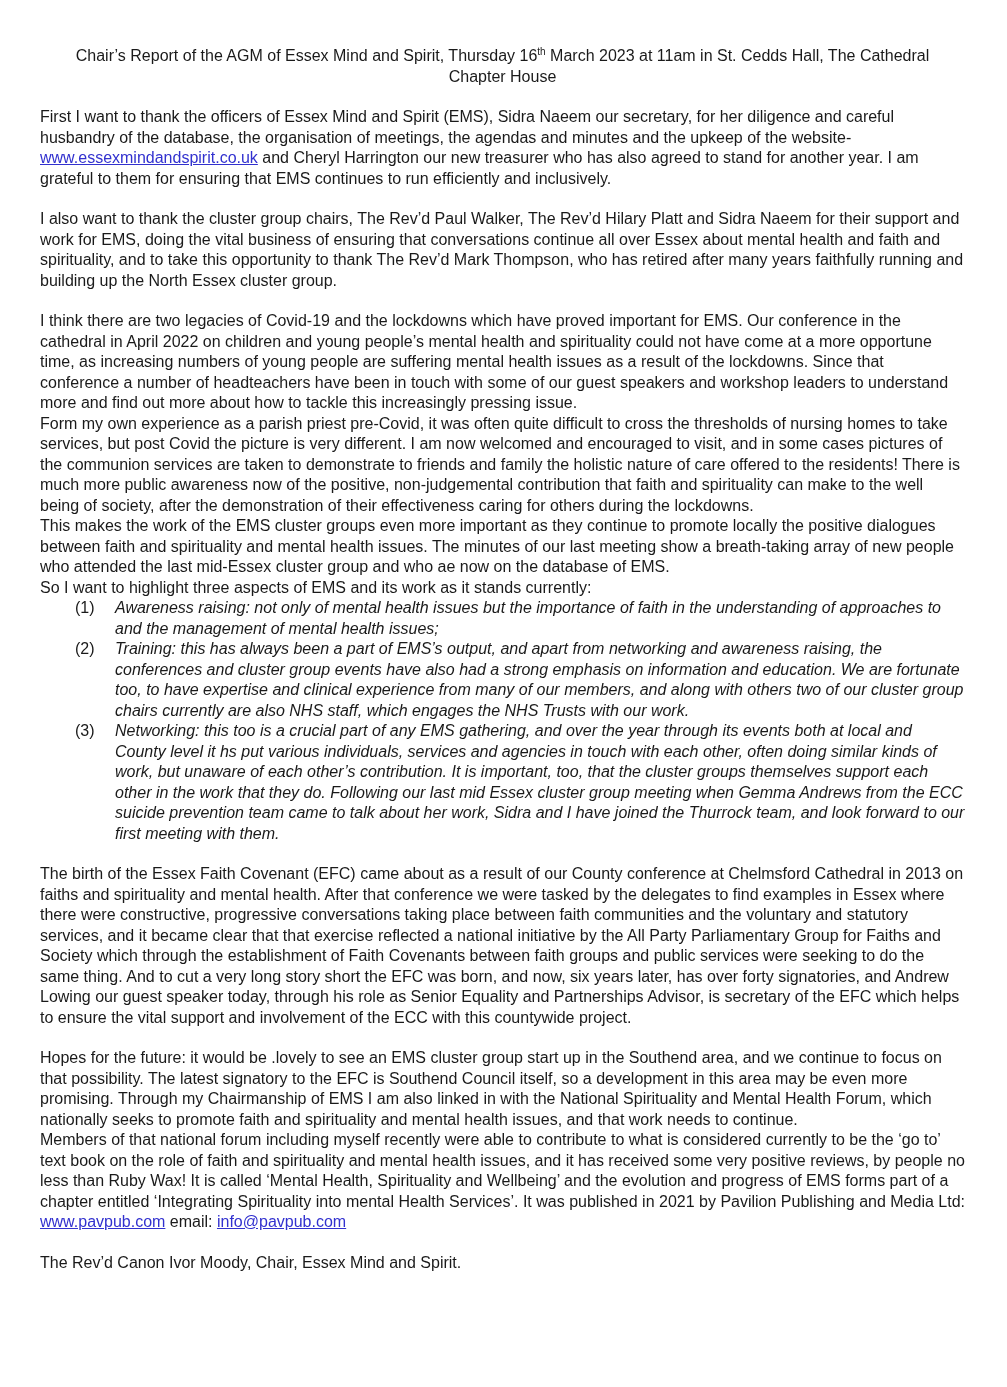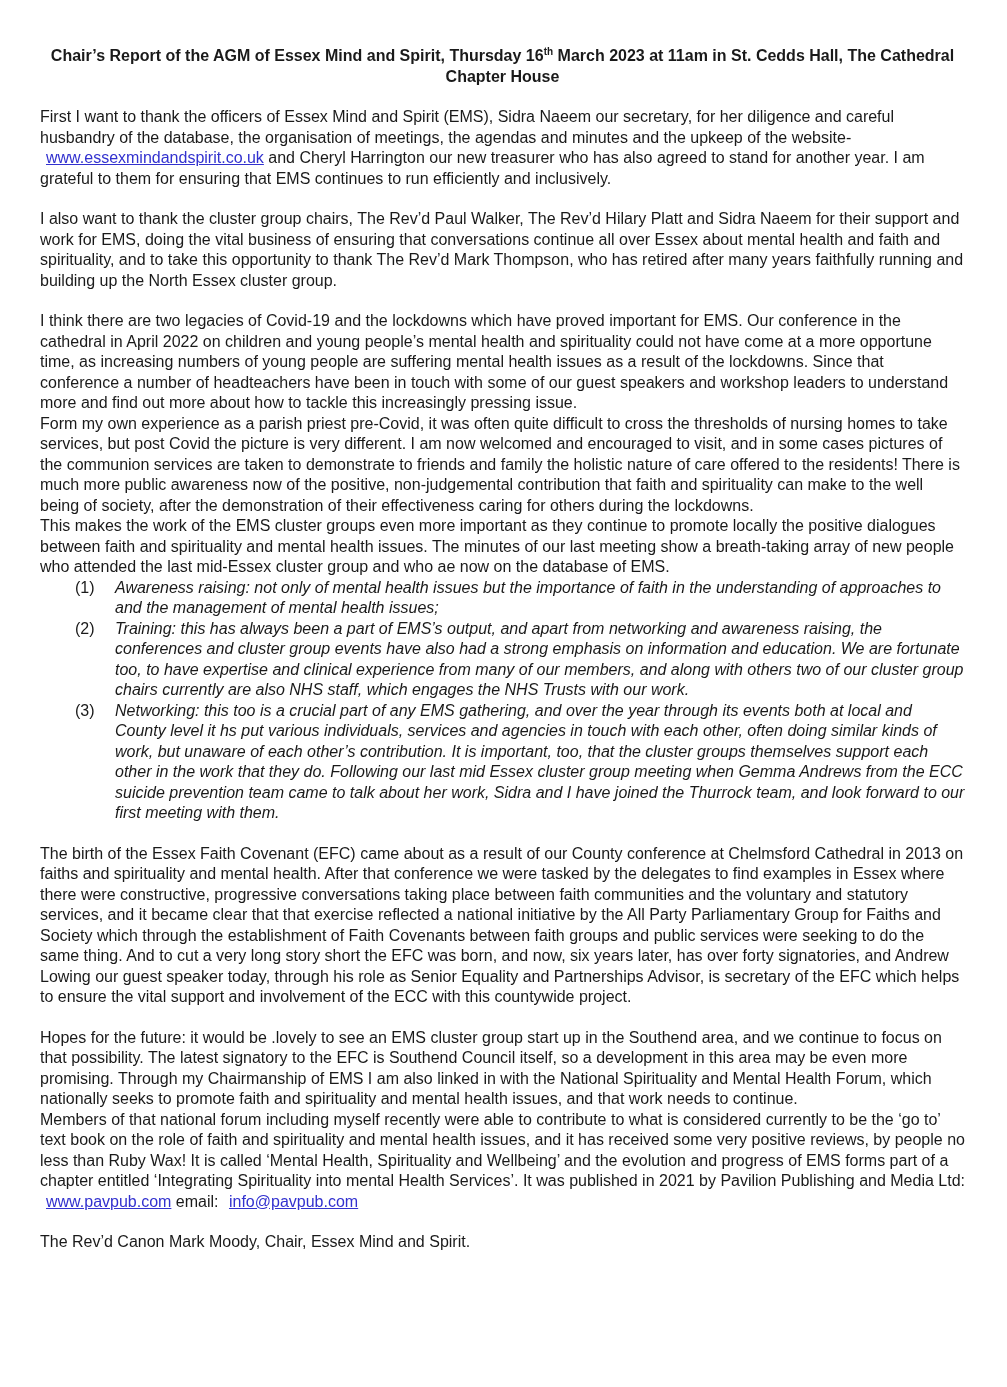"Chair’s Report of the AGM" .doc-title { font-weight: bold -> normal }
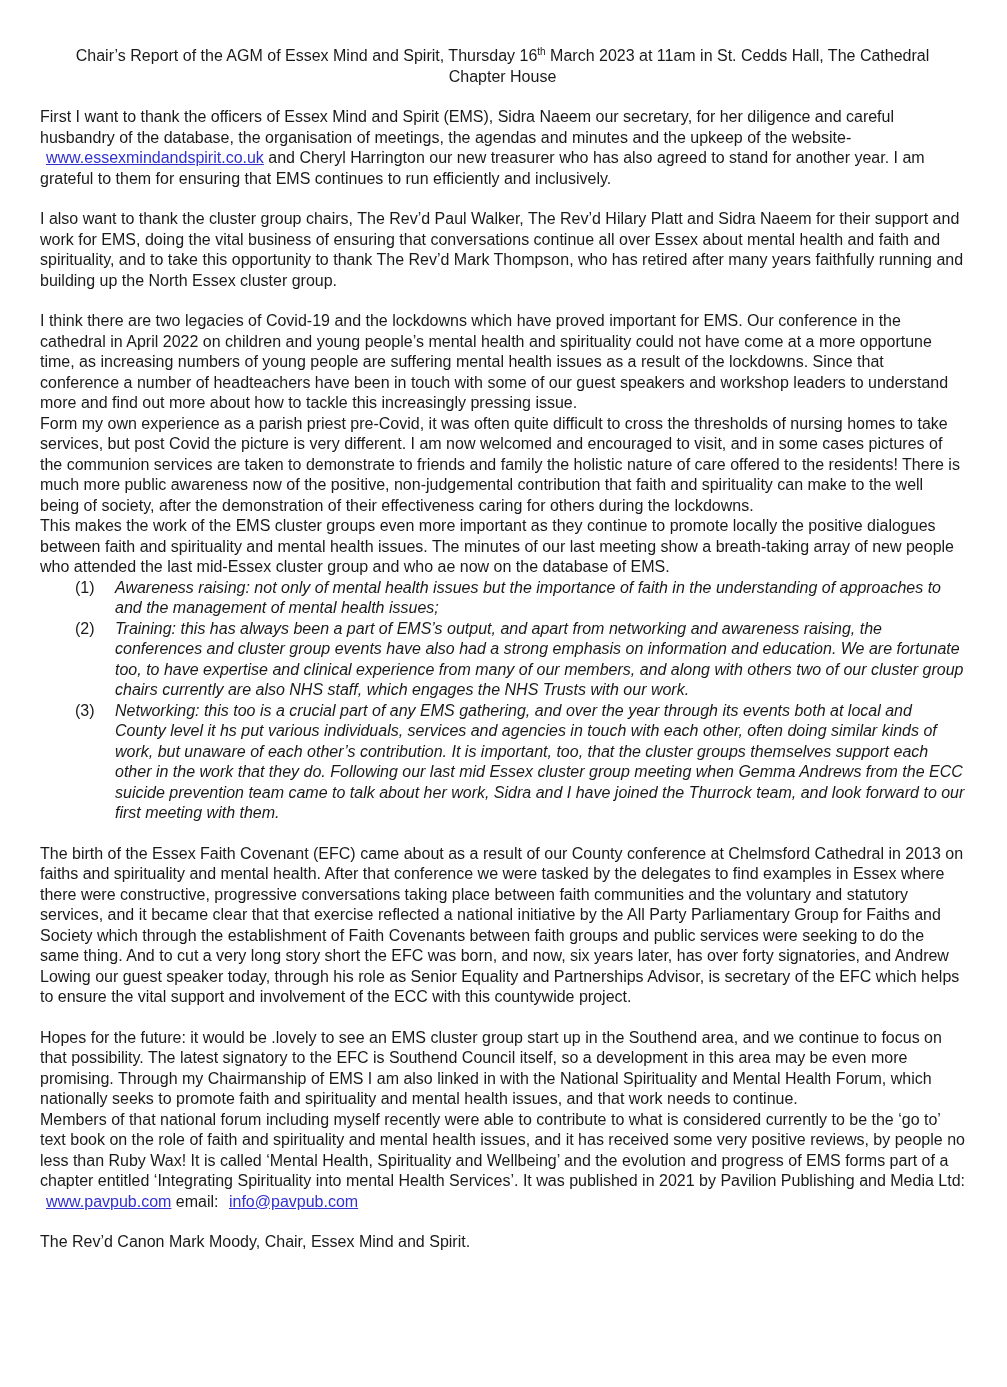"www.essexmindandspirit.co.uk" a.doc-link { margin-left: 6px -> none }
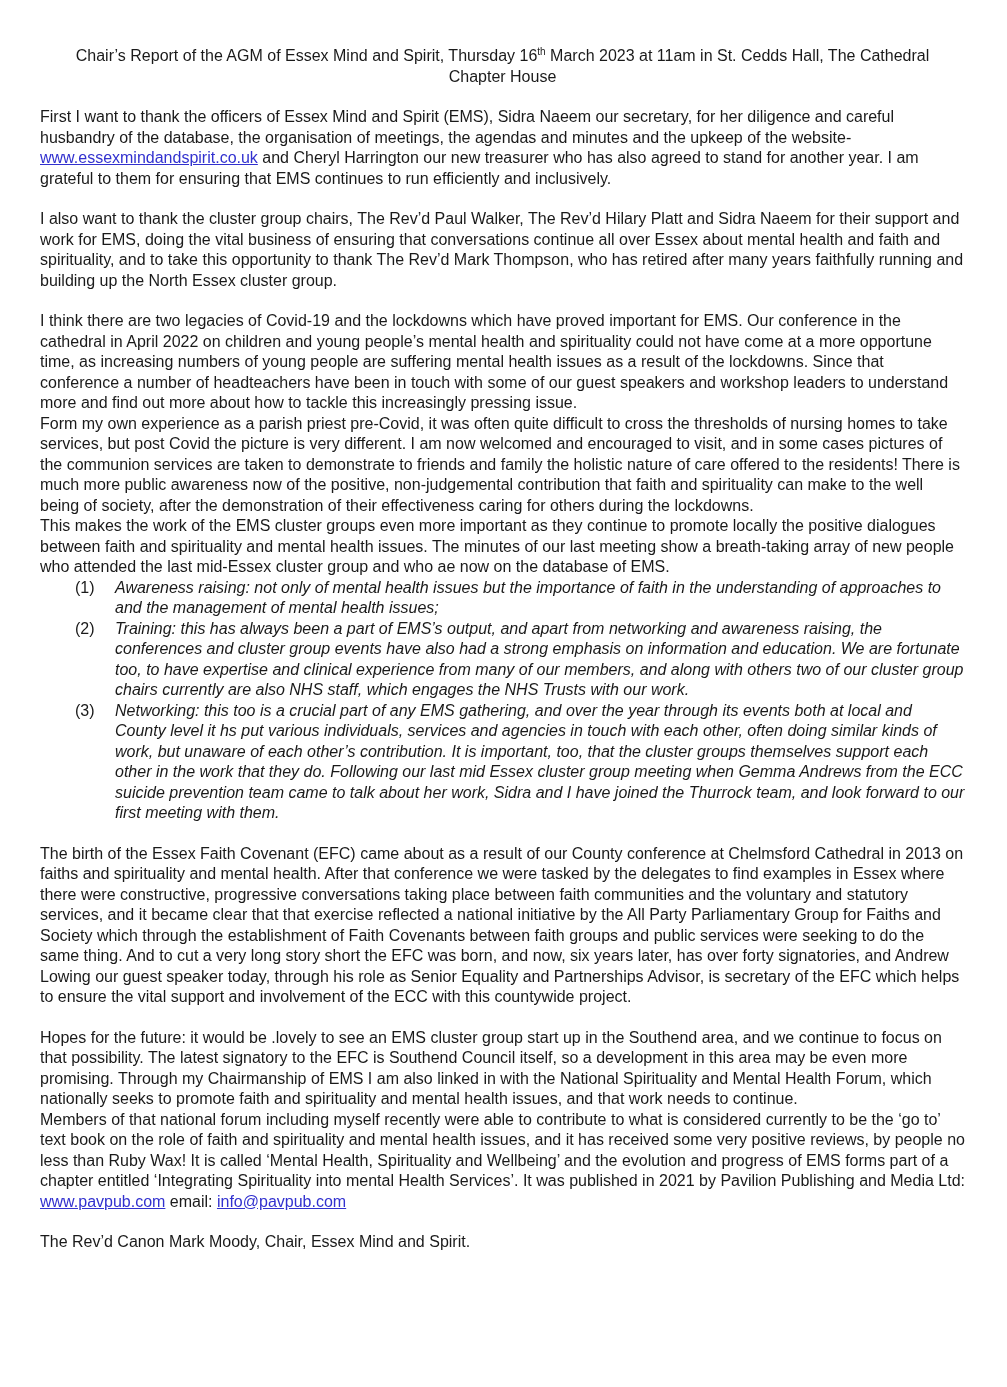"So I want to highlight" p { html: none -> <p>So I want to highlight three aspects of EMS and its work as it stands currently:</p> }
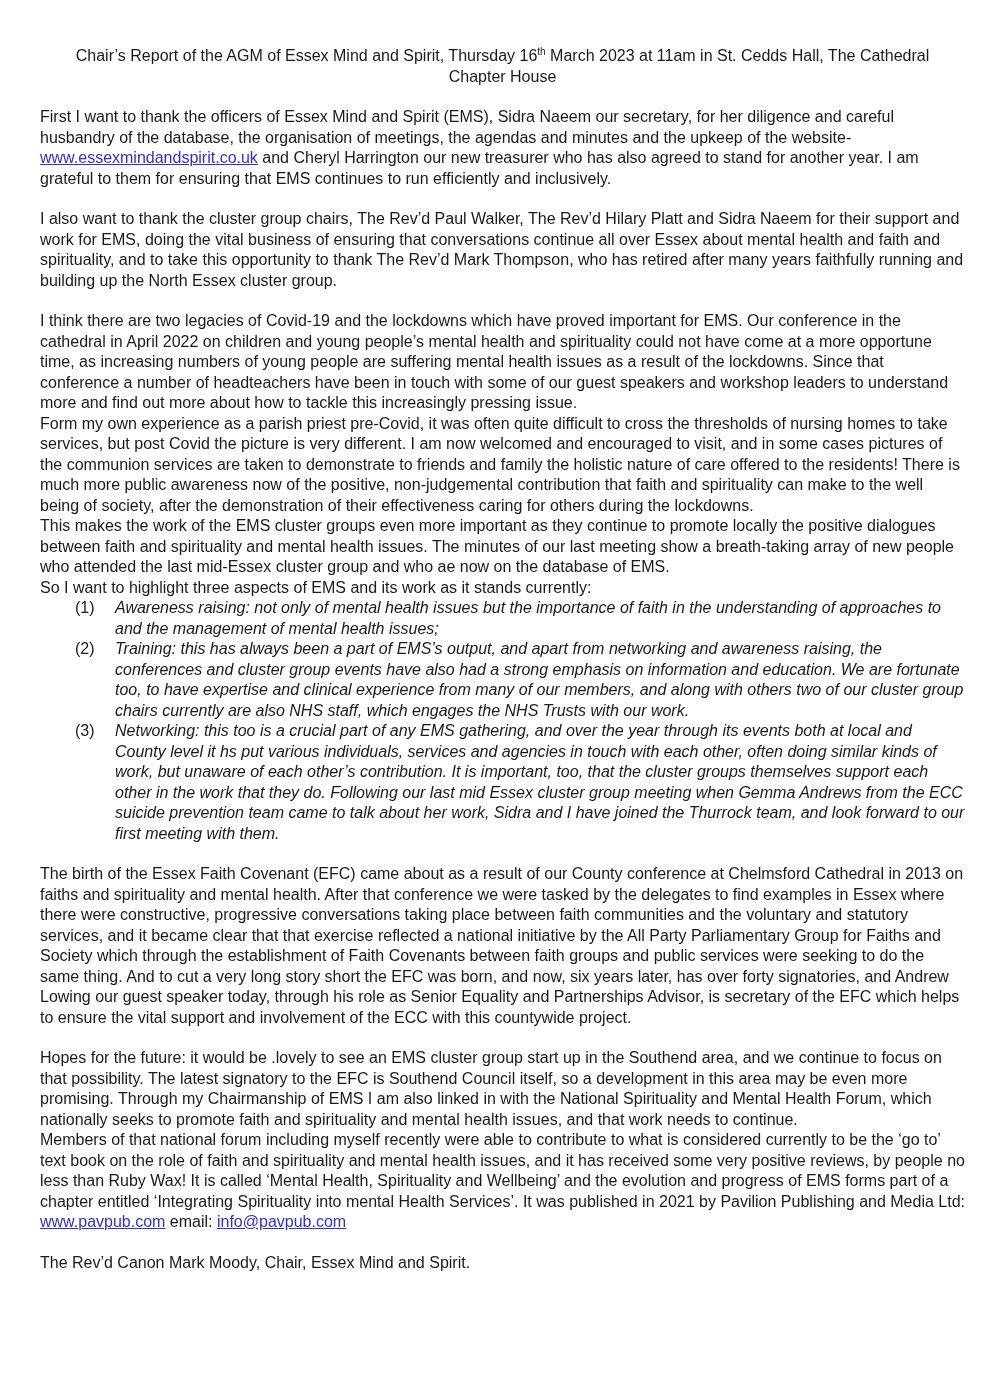"The Rev’d Canon Mark Moody," p.block { text: Mark -> Ivor }
